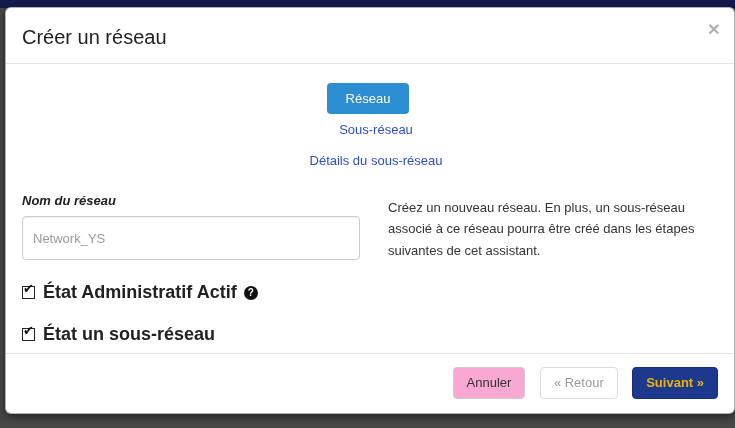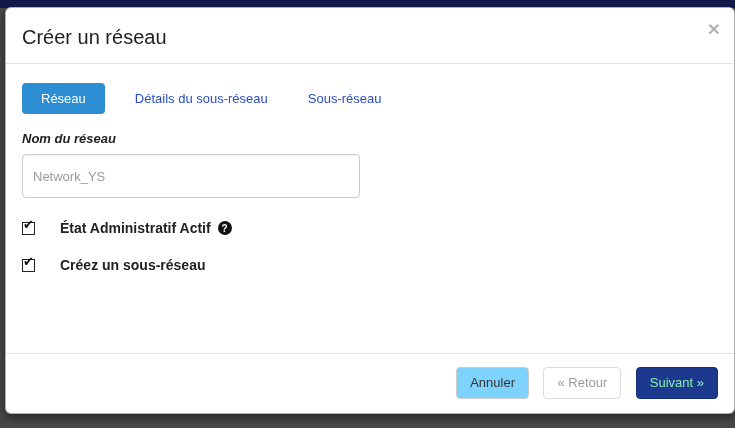"Réseau" .tabs { flex-direction: none -> column }
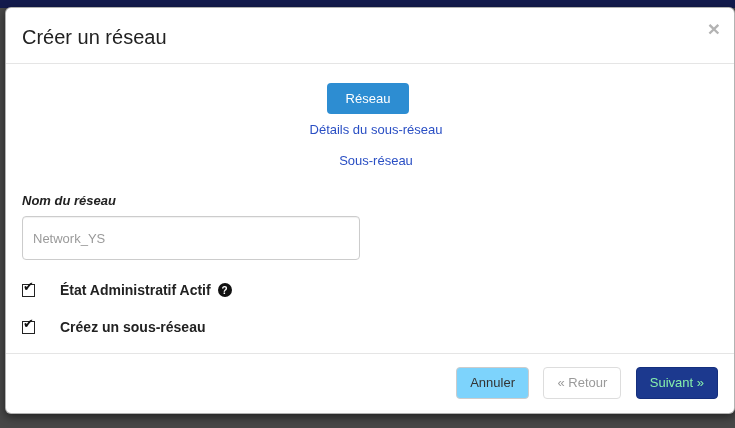"Détails du sous-réseau" button.tab { order: before "Sous-réseau" -> after "Sous-réseau" }
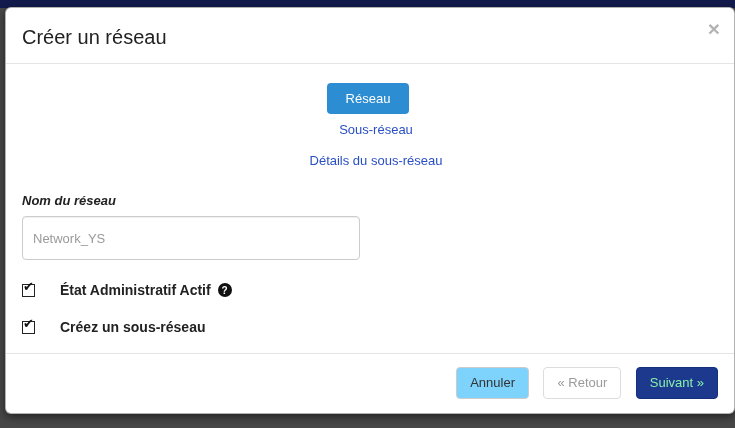"Créez un nouveau réseau. En" div.col-right { html: none -> <div> <p>Créez un nouveau réseau. En plus, un sous-réseau associé à ce réseau pourra être créé dans les étapes suivantes de cet assistant.</p> </div> }
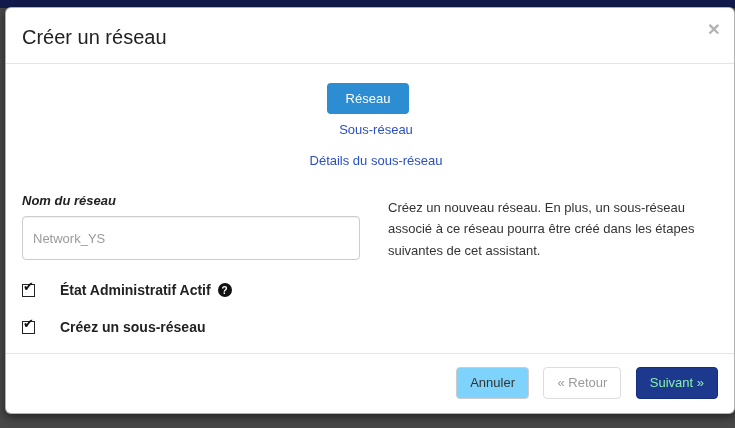"État Administratif Actif" .check-label { font-size: 14px -> 18px; margin-left: 25px -> 8px }
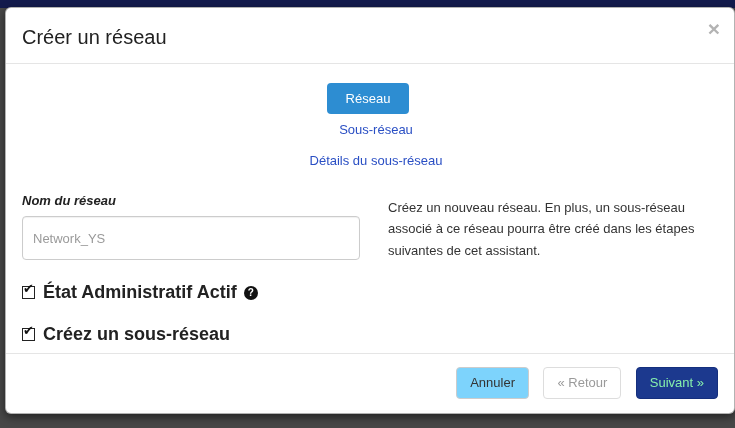"Créez un sous-réseau" span.check-label { text: Créez -> État }
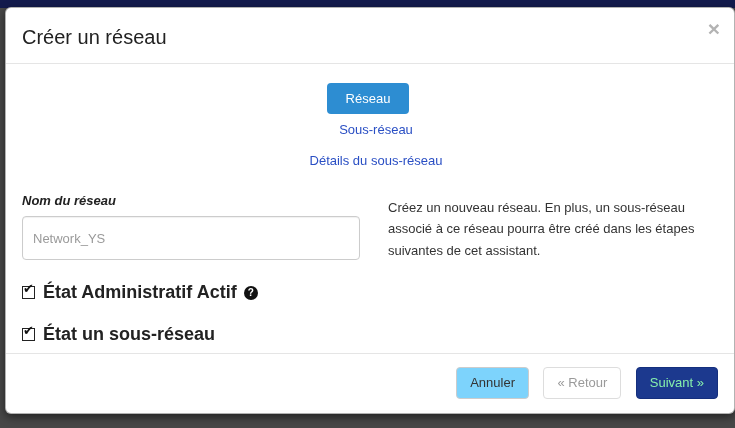"Annuler" .btn-cancel { background: #7dd3fc -> #f9a8d4 }
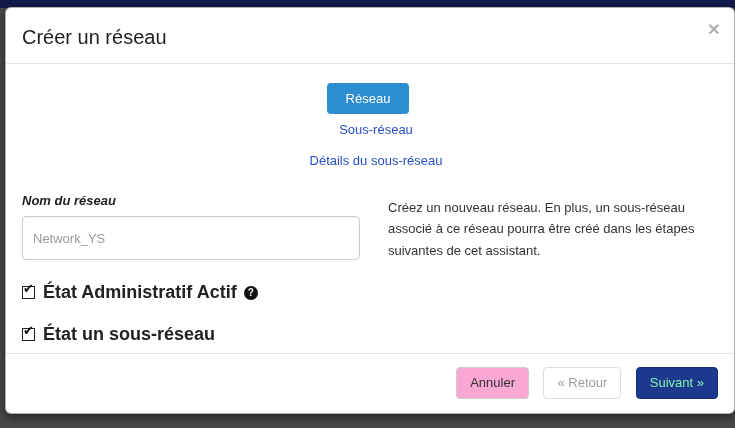"Suivant »" .btn-next { color: #86efac -> #eab308; font-weight: normal -> bold }
